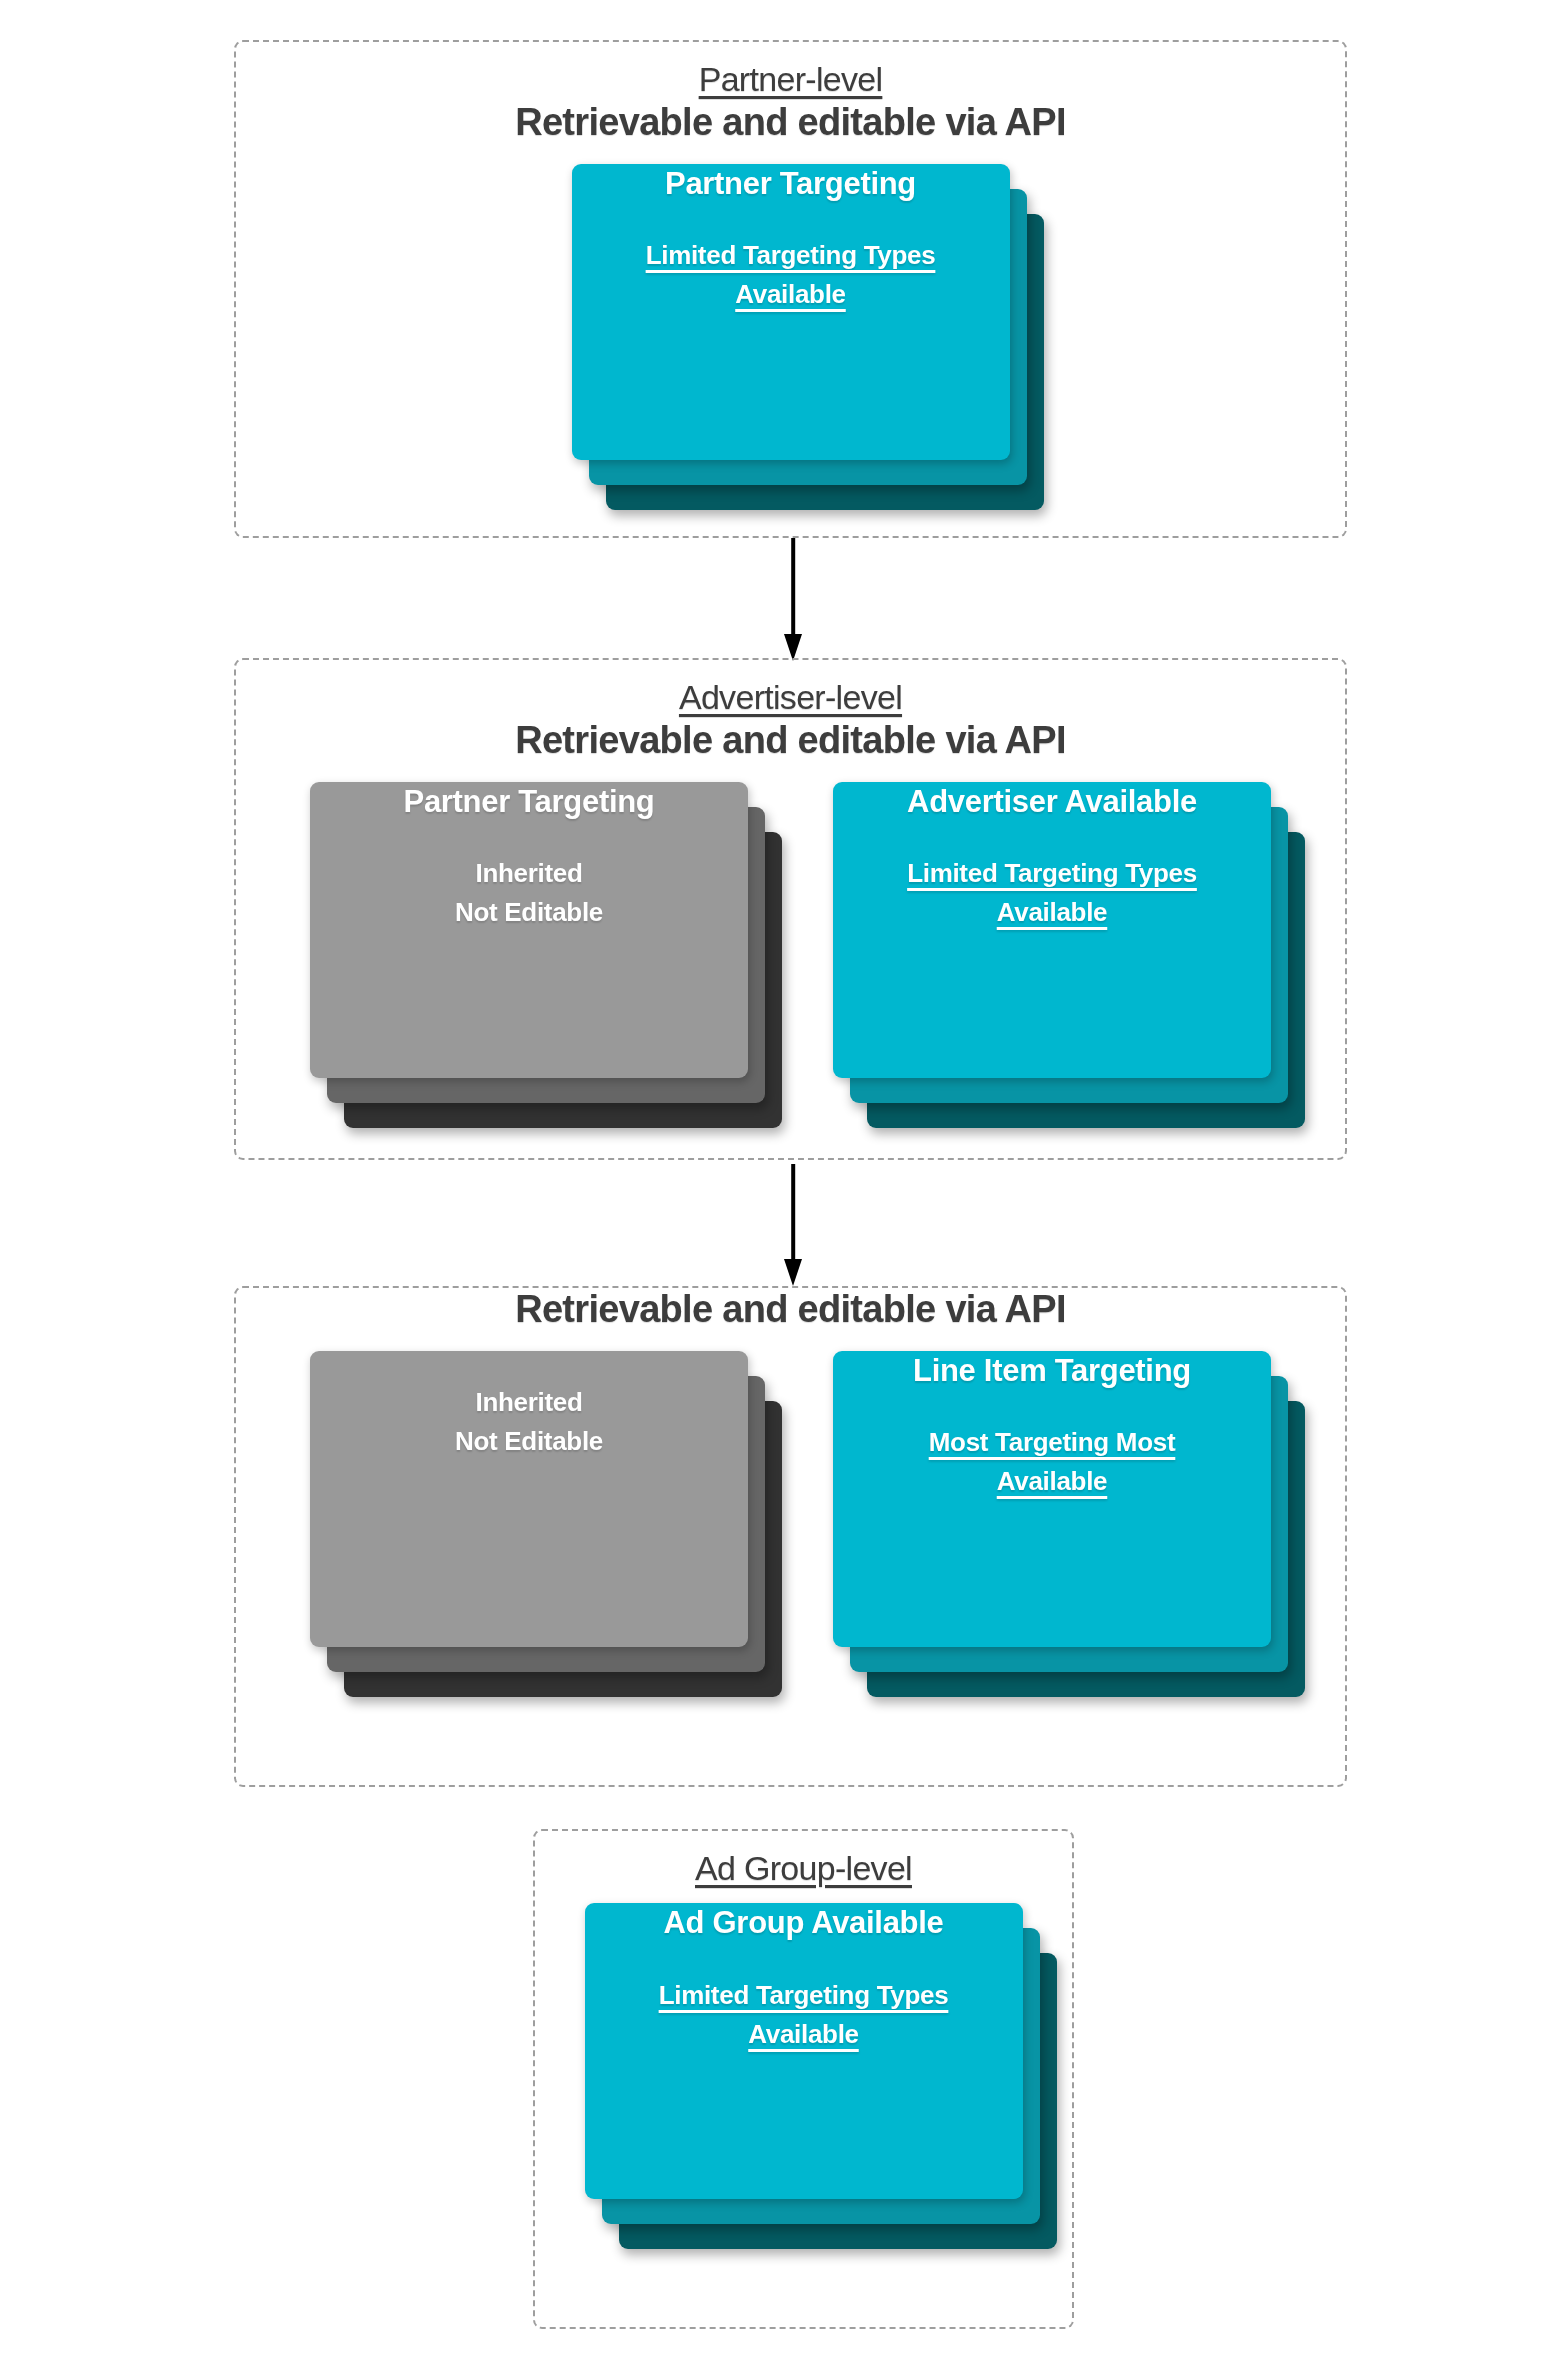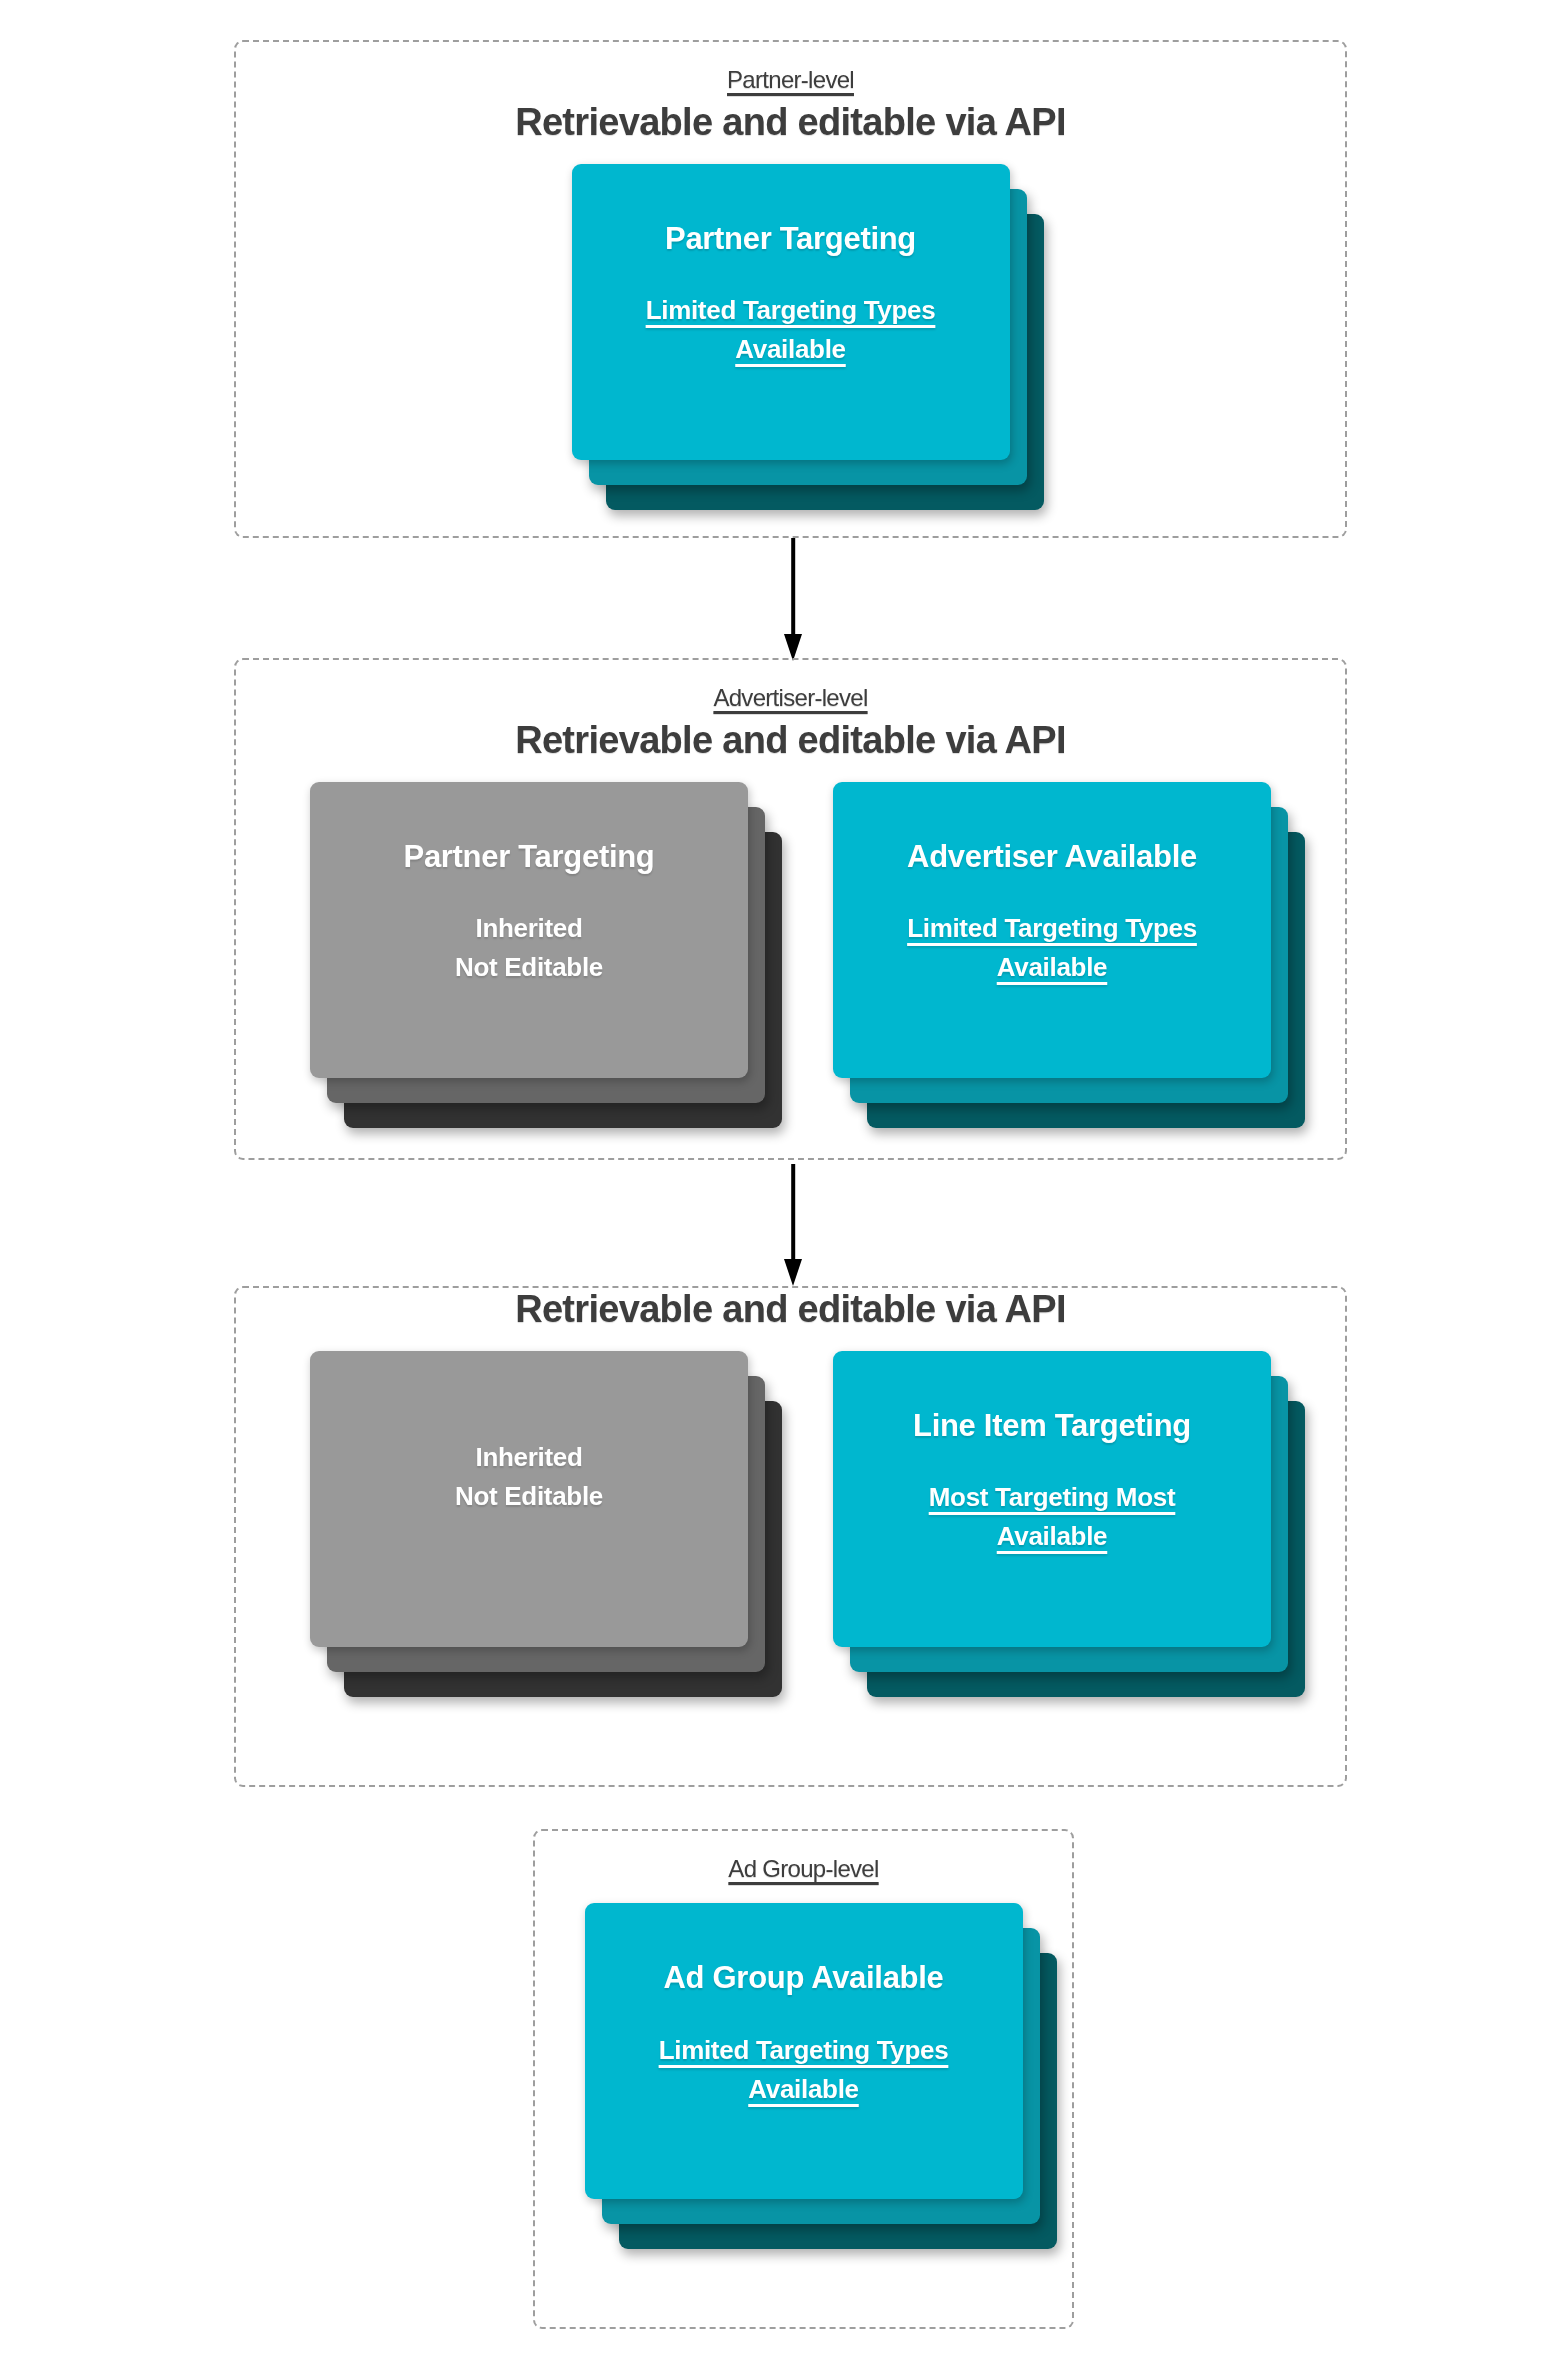"Partner-level" .panel-title { font-size: 24px -> 34px }
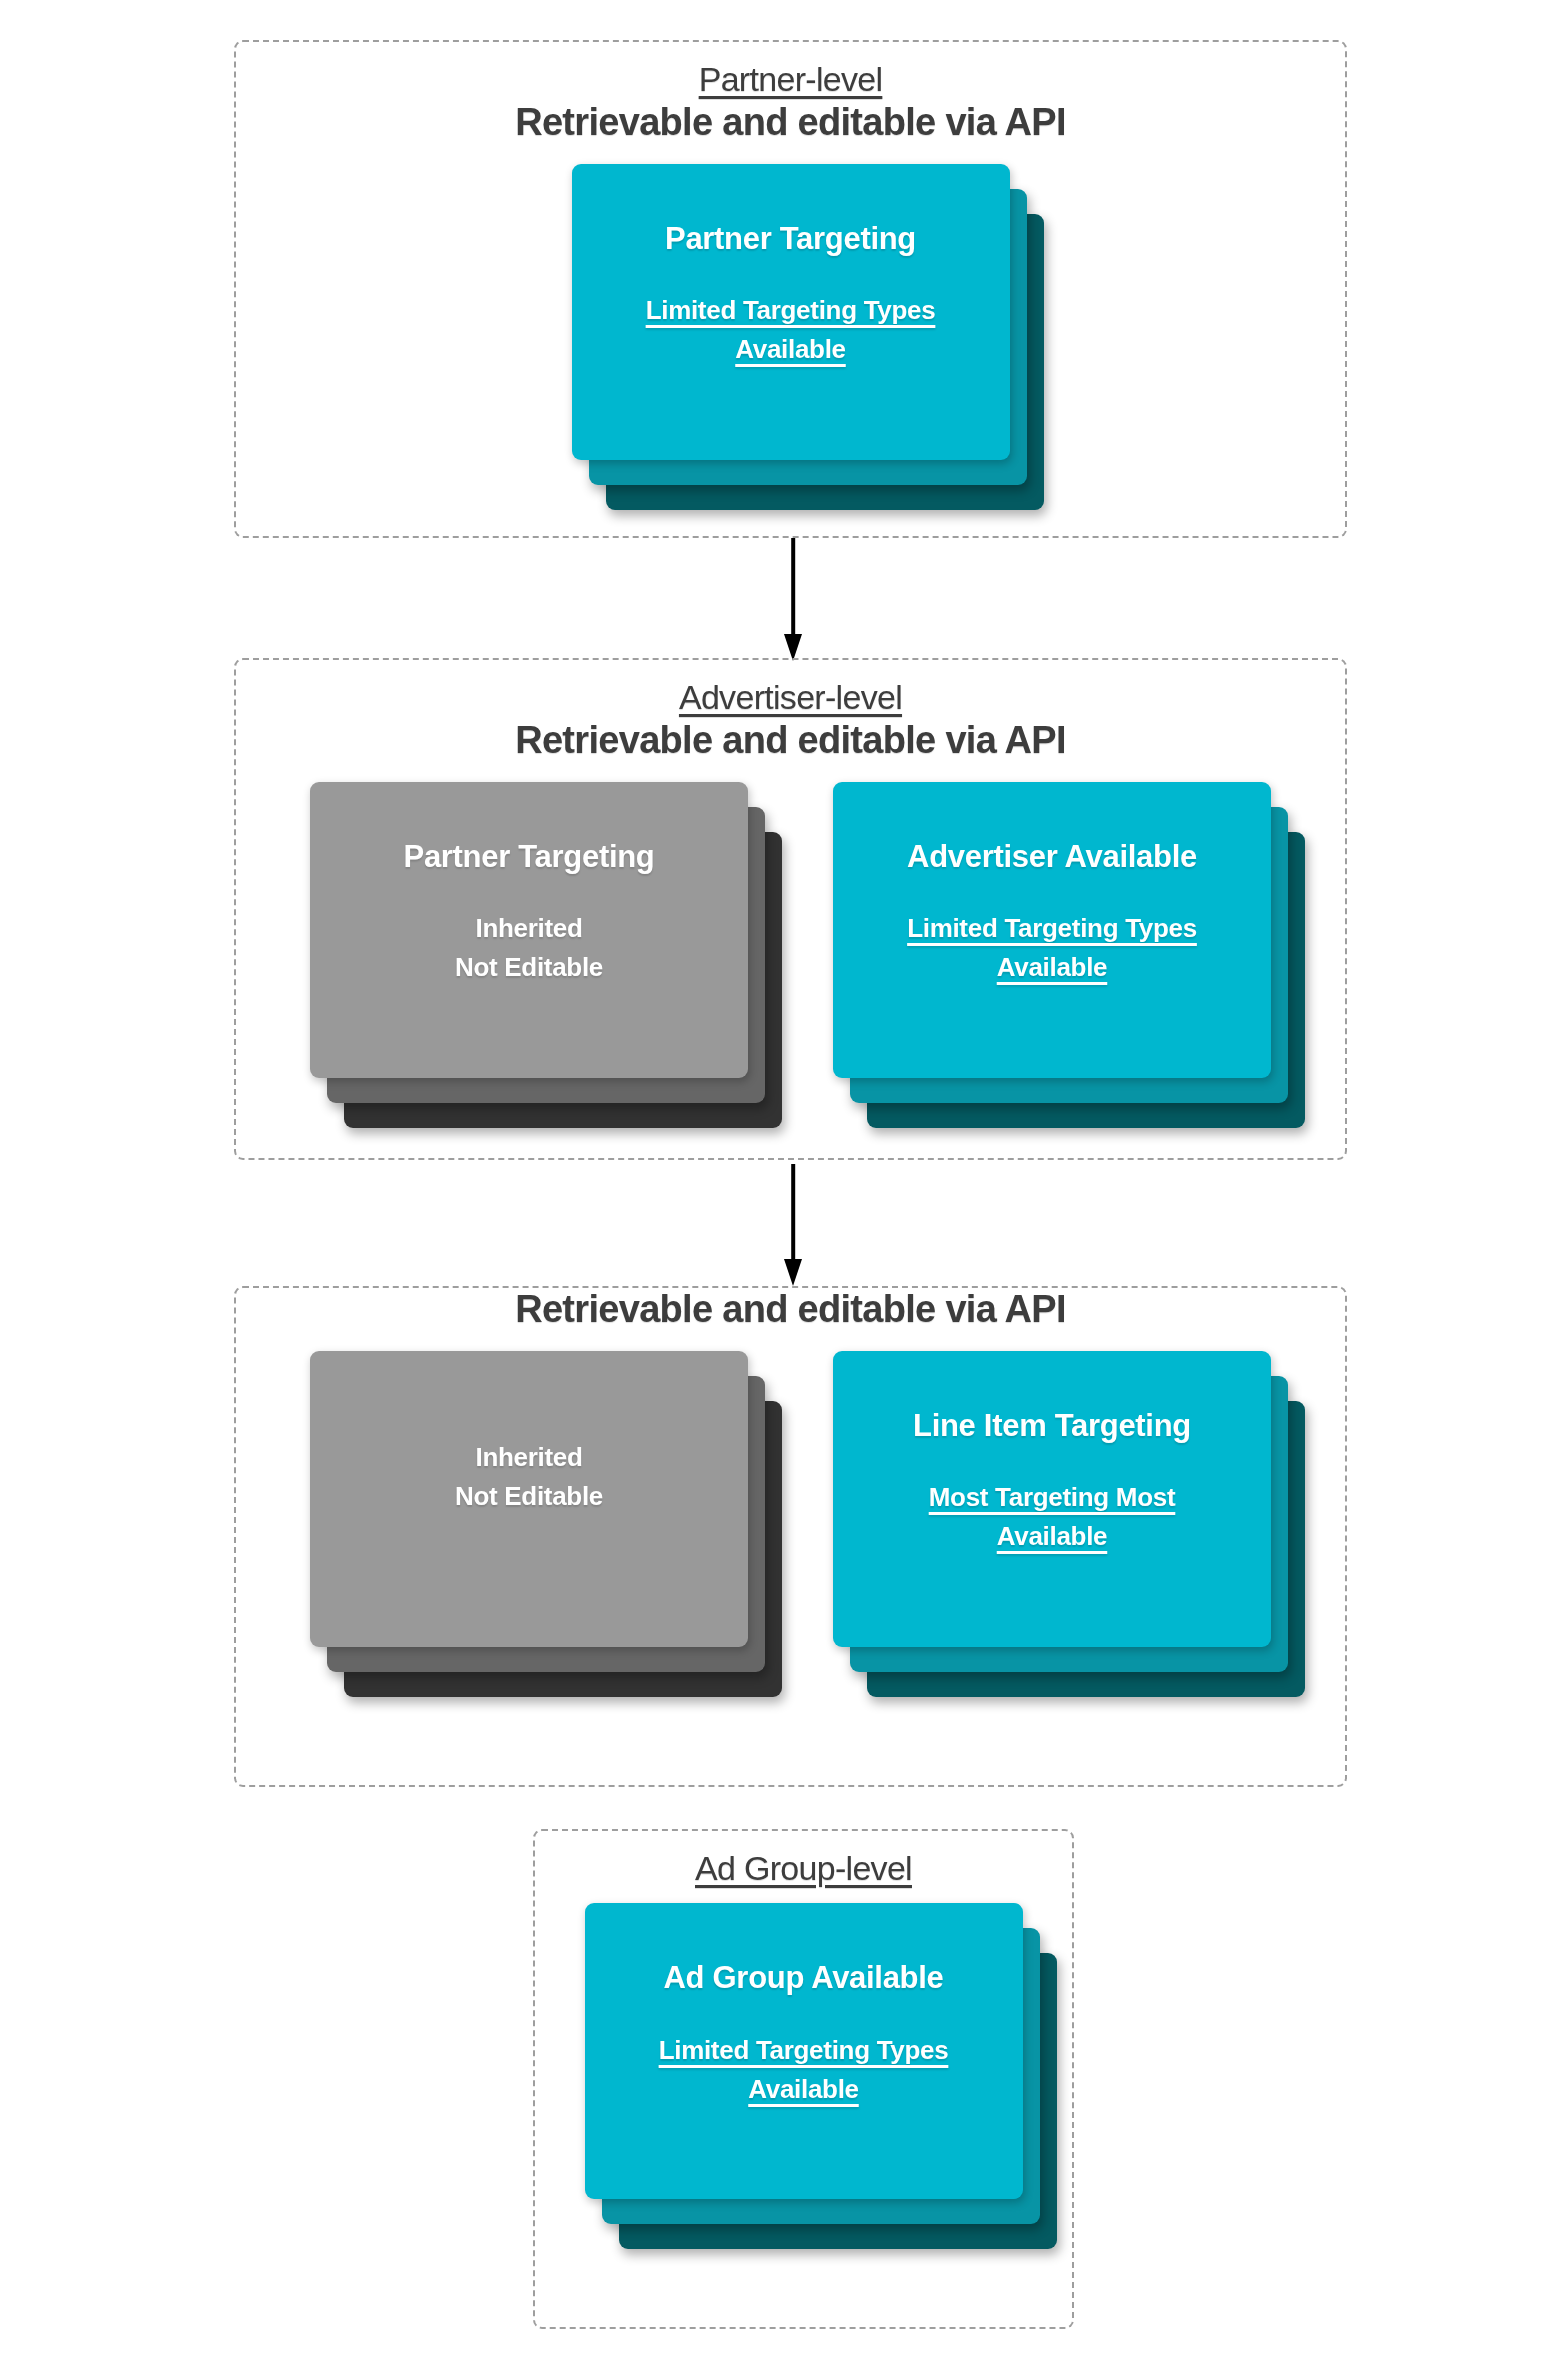"Partner Targeting" .card { padding-top: 55px -> none }
